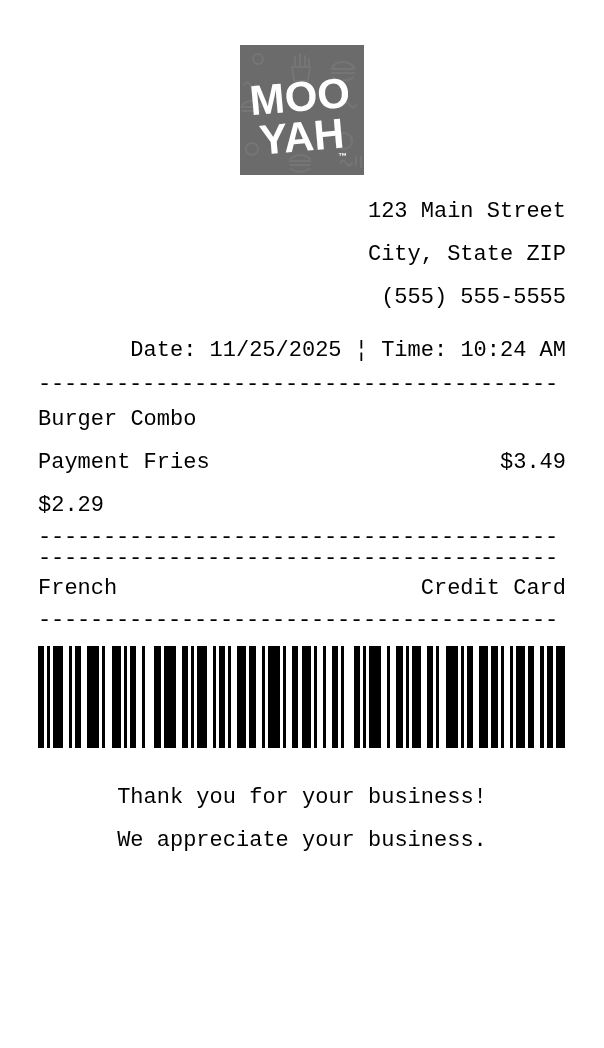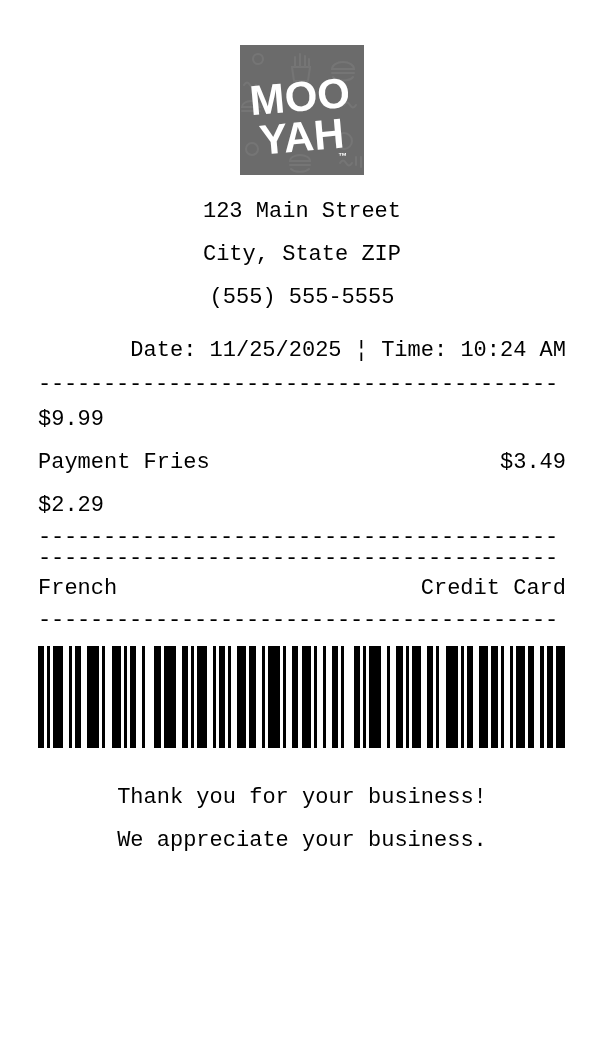"123 Main Street" .address { text-align: center -> right }
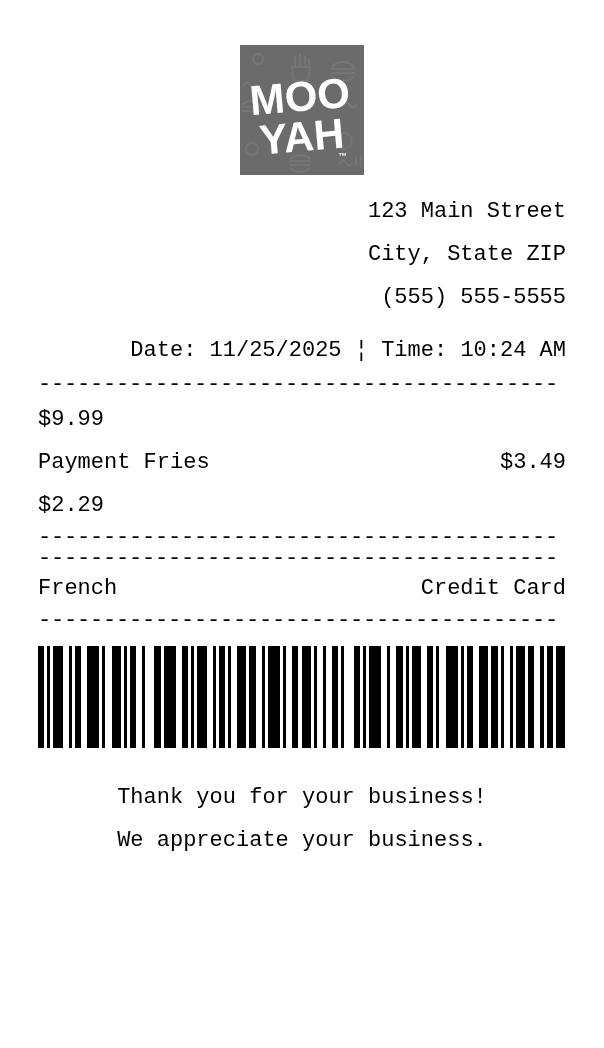"Burger Combo" span { html: none -> <span>Burger Combo</span> }
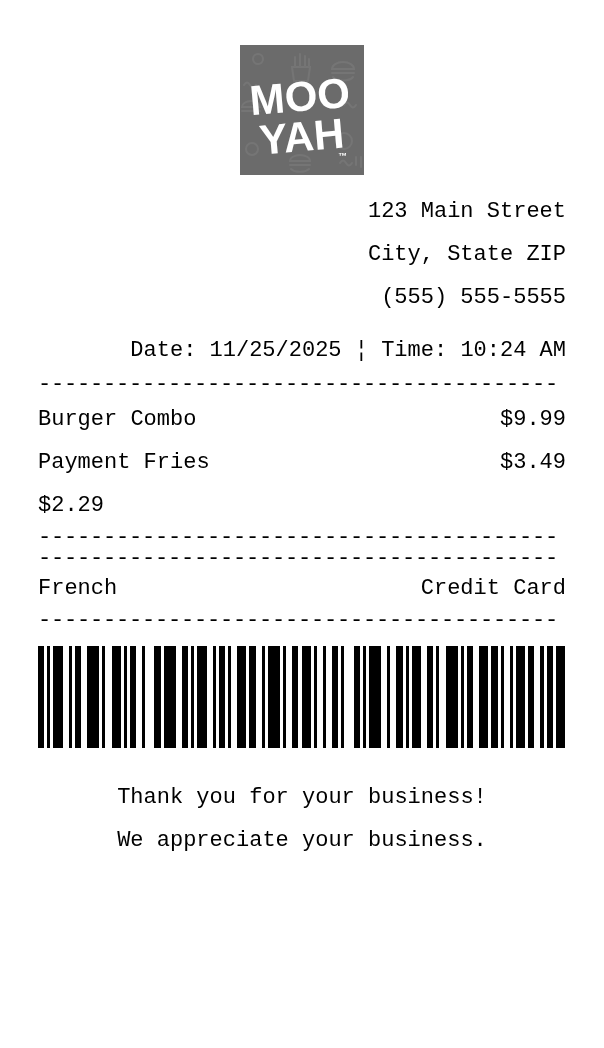"$9.99" span { html: <span>$9.99</span> -> none }
